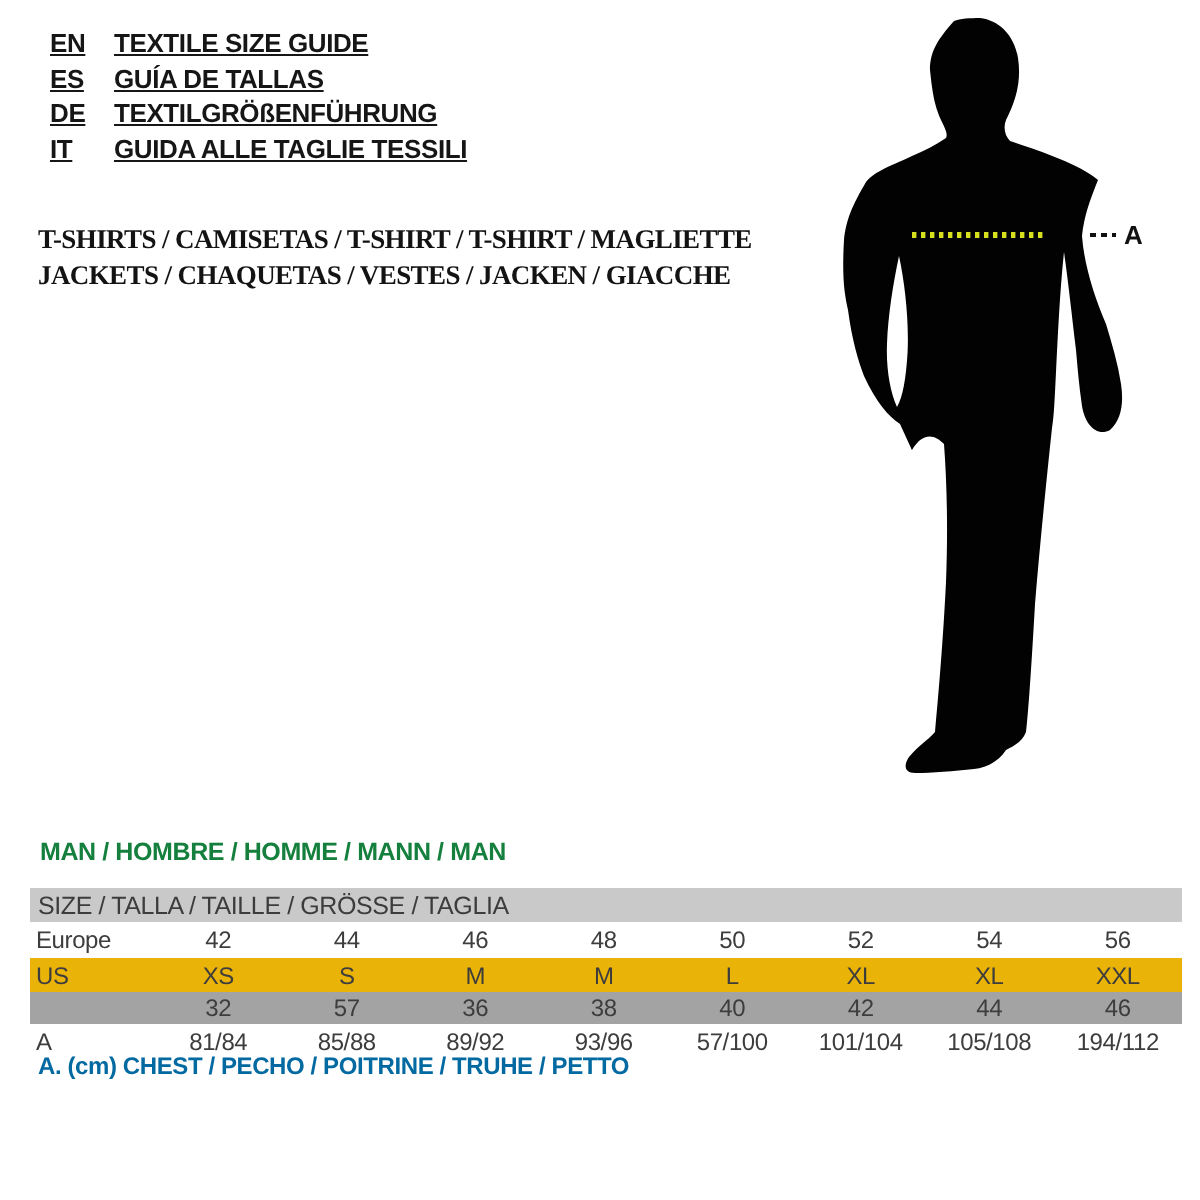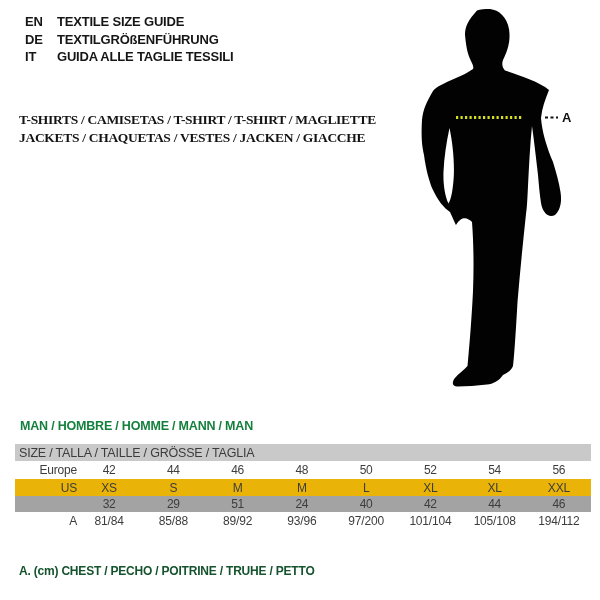"EN" .lang-row { text-decoration: none -> underline }
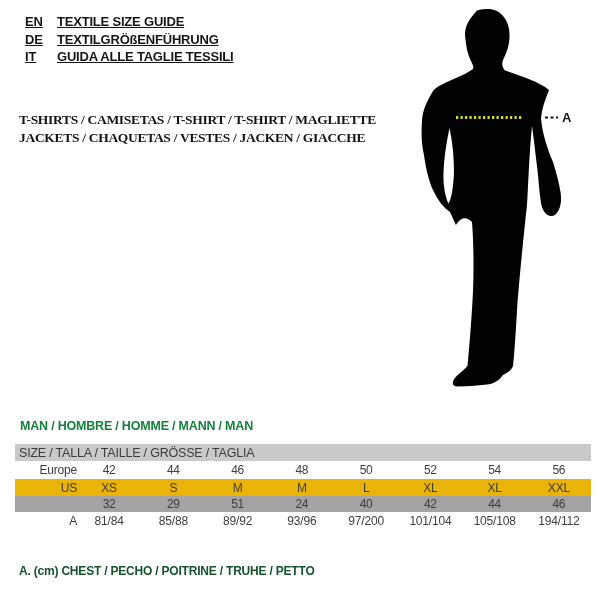"ES" div.lang-row { html: none -> <div> <span>ES</span> <span>GUÍA DE TALLAS</span> </div> }
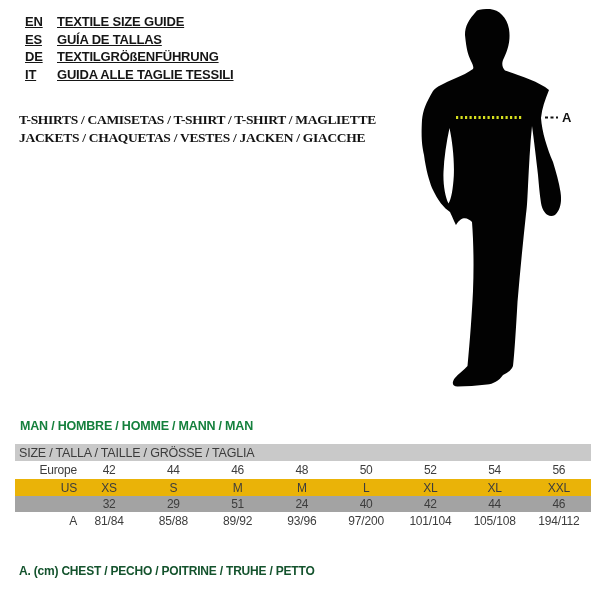"Europe" .size-table td.row-label { text-align: right -> left }
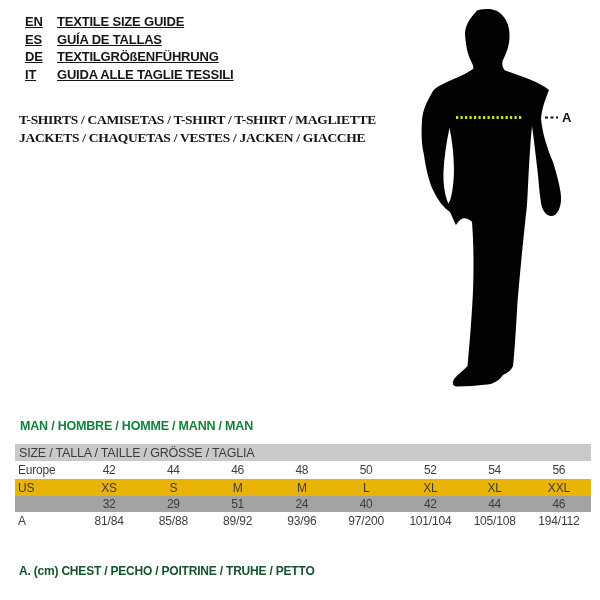"29" td { text: 29 -> 57 }
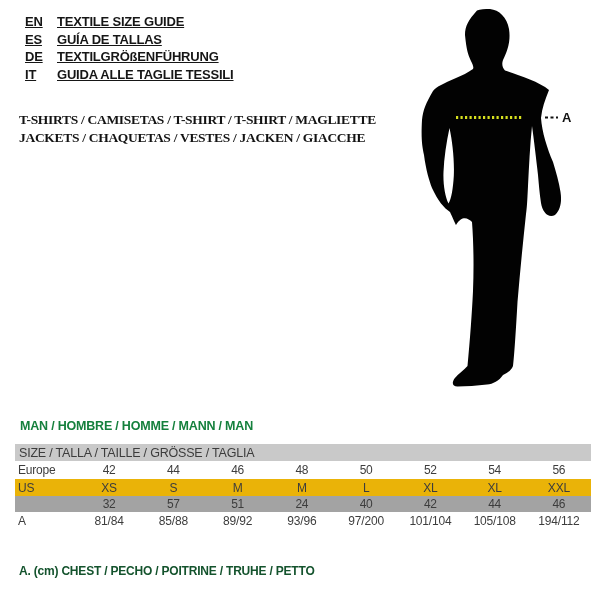"51" td { text: 51 -> 36 }
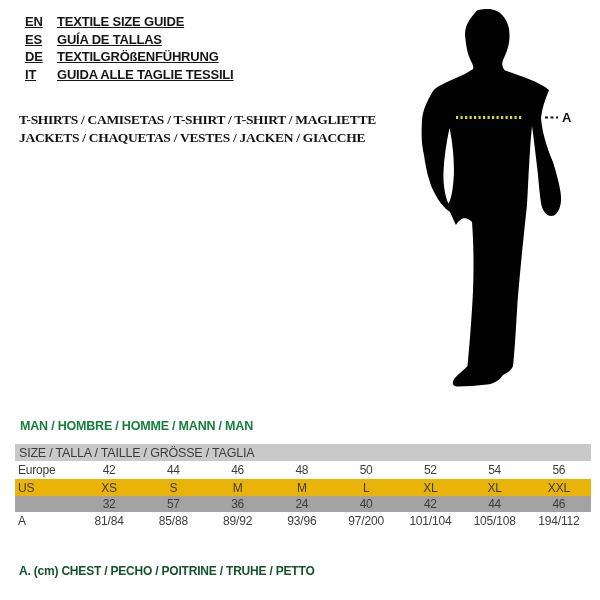"24" td { text: 24 -> 38 }
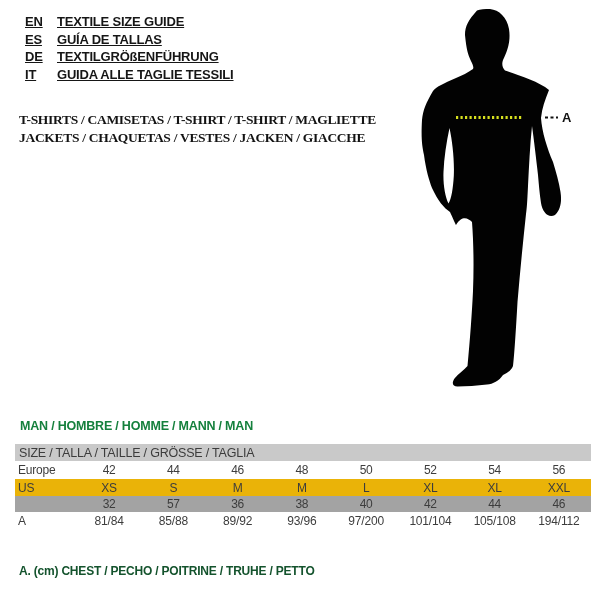"97/200" td { text: 97/200 -> 57/100 }
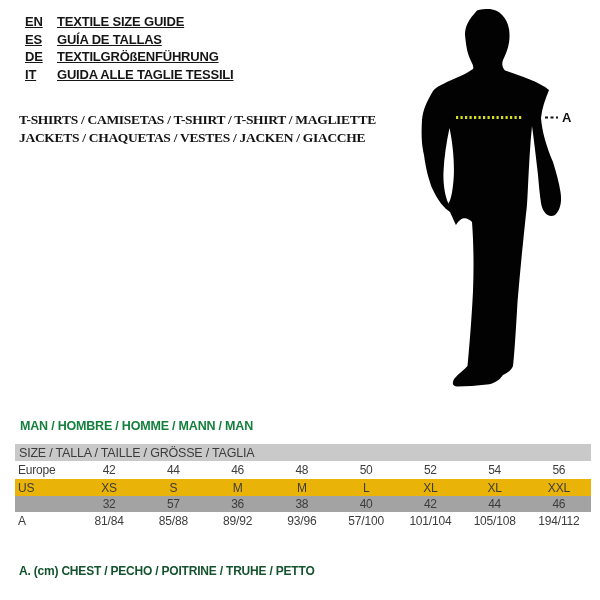"A. (cm) CHEST / PECHO" .footnote { color: #14532d -> #0369a1; top: 564px -> 526px }
